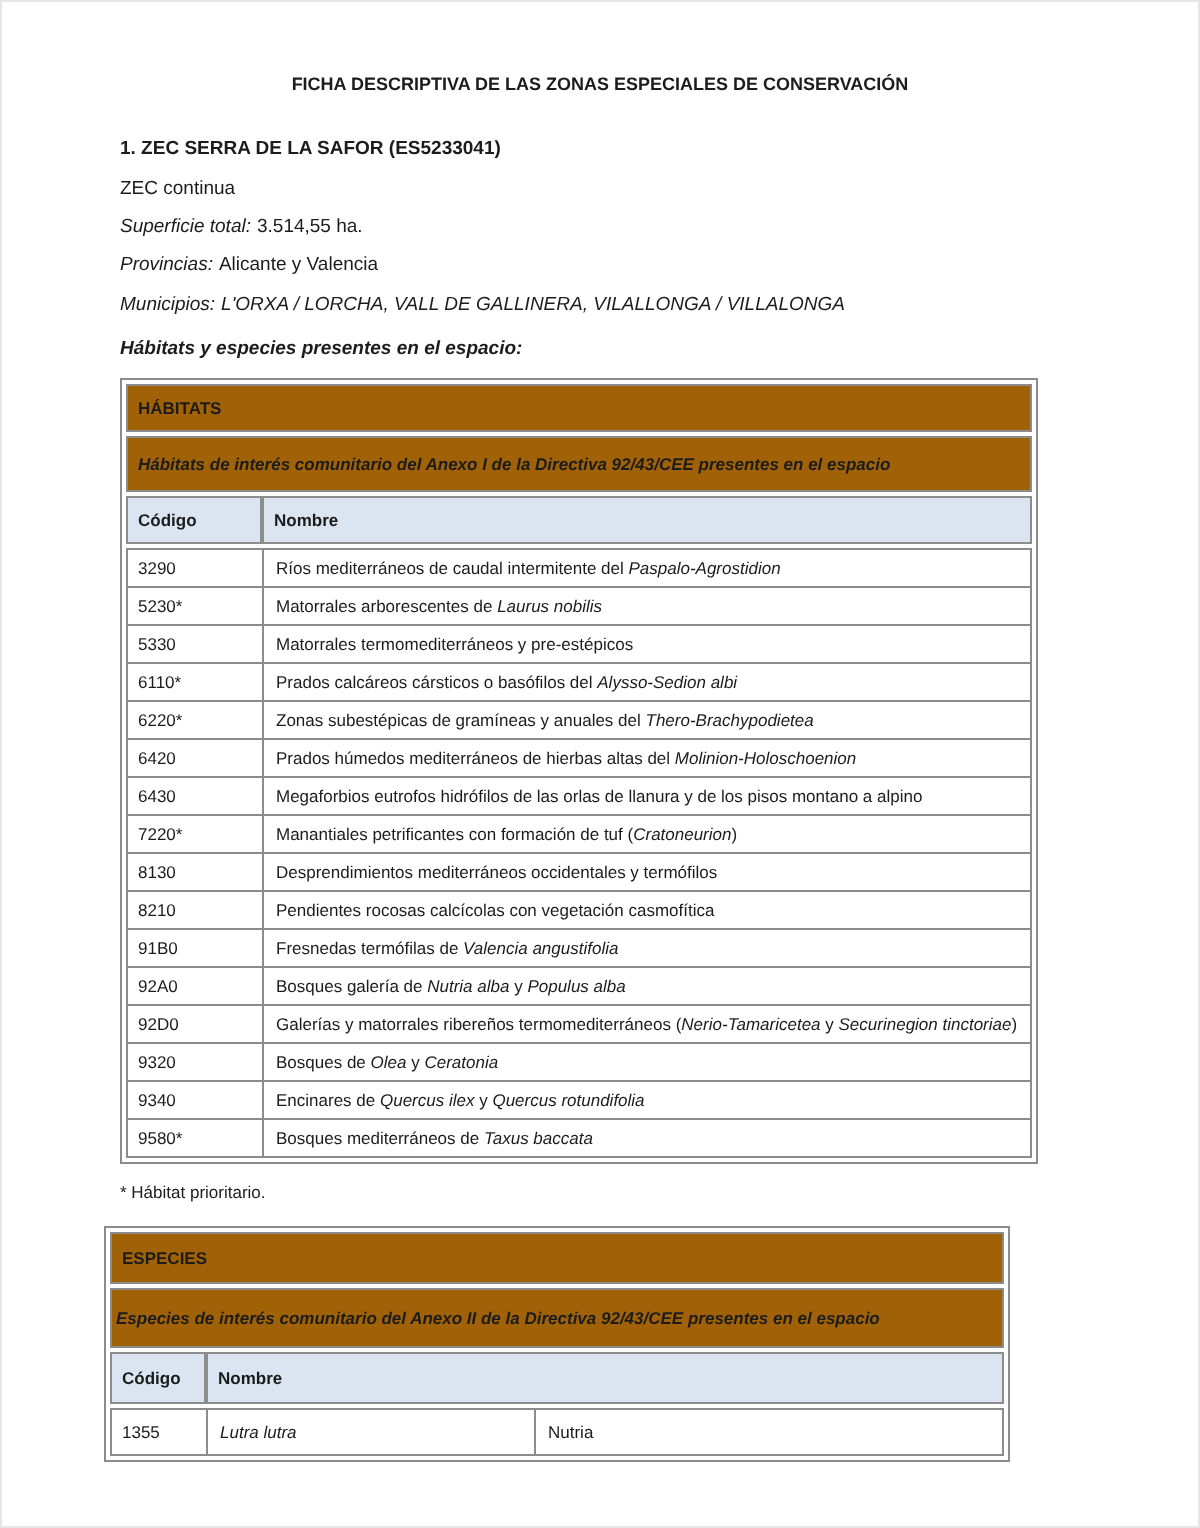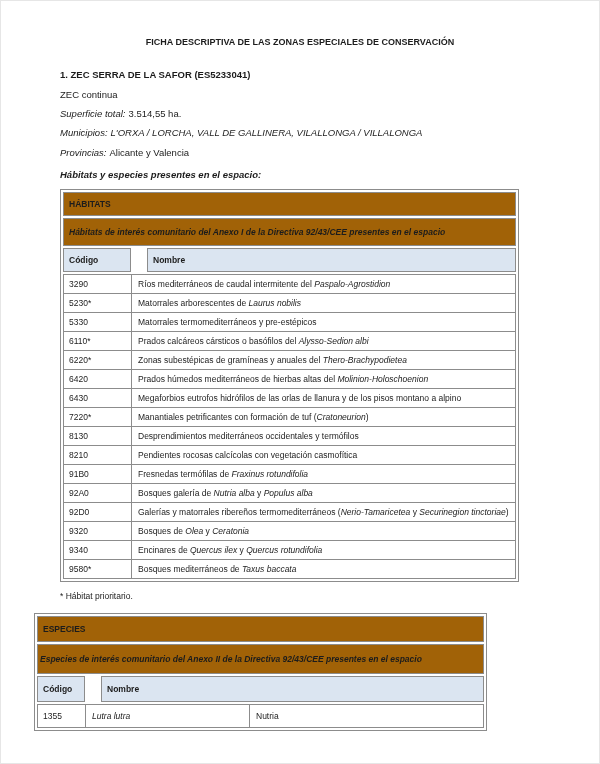"Municipios: L'ORXA / LORCHA, VALL" div { order: before "Provincias: Alicante y Valencia" -> after "Provincias: Alicante y Valencia" }
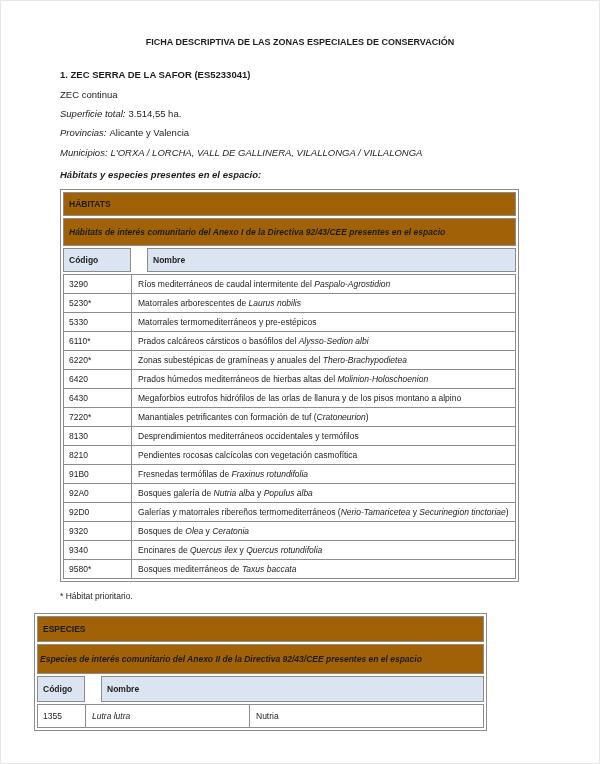"Código" .colhead { gap: 16px -> 0 }
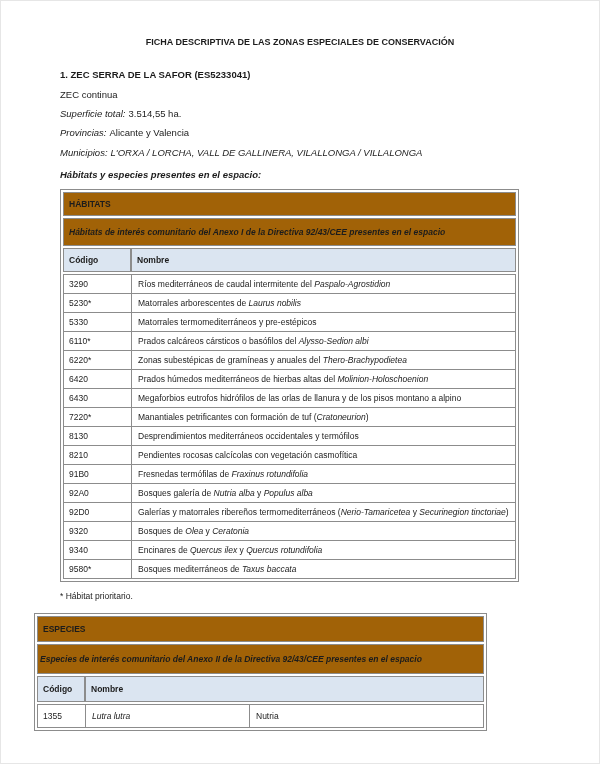"Fraxinus rotundifolia" span.it { text: Fraxinus rotundifolia -> Valencia angustifolia }
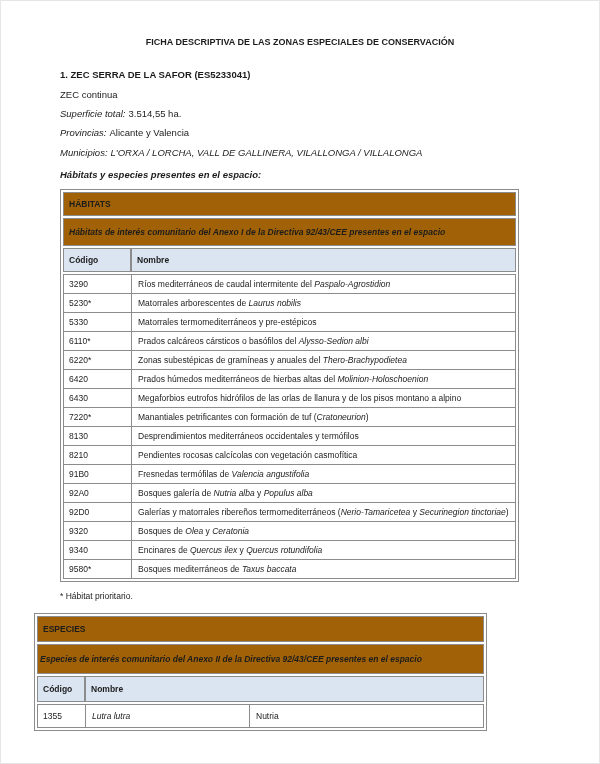"ESPECIES" .tblwrap.species { margin-left: 34px -> 52px }
